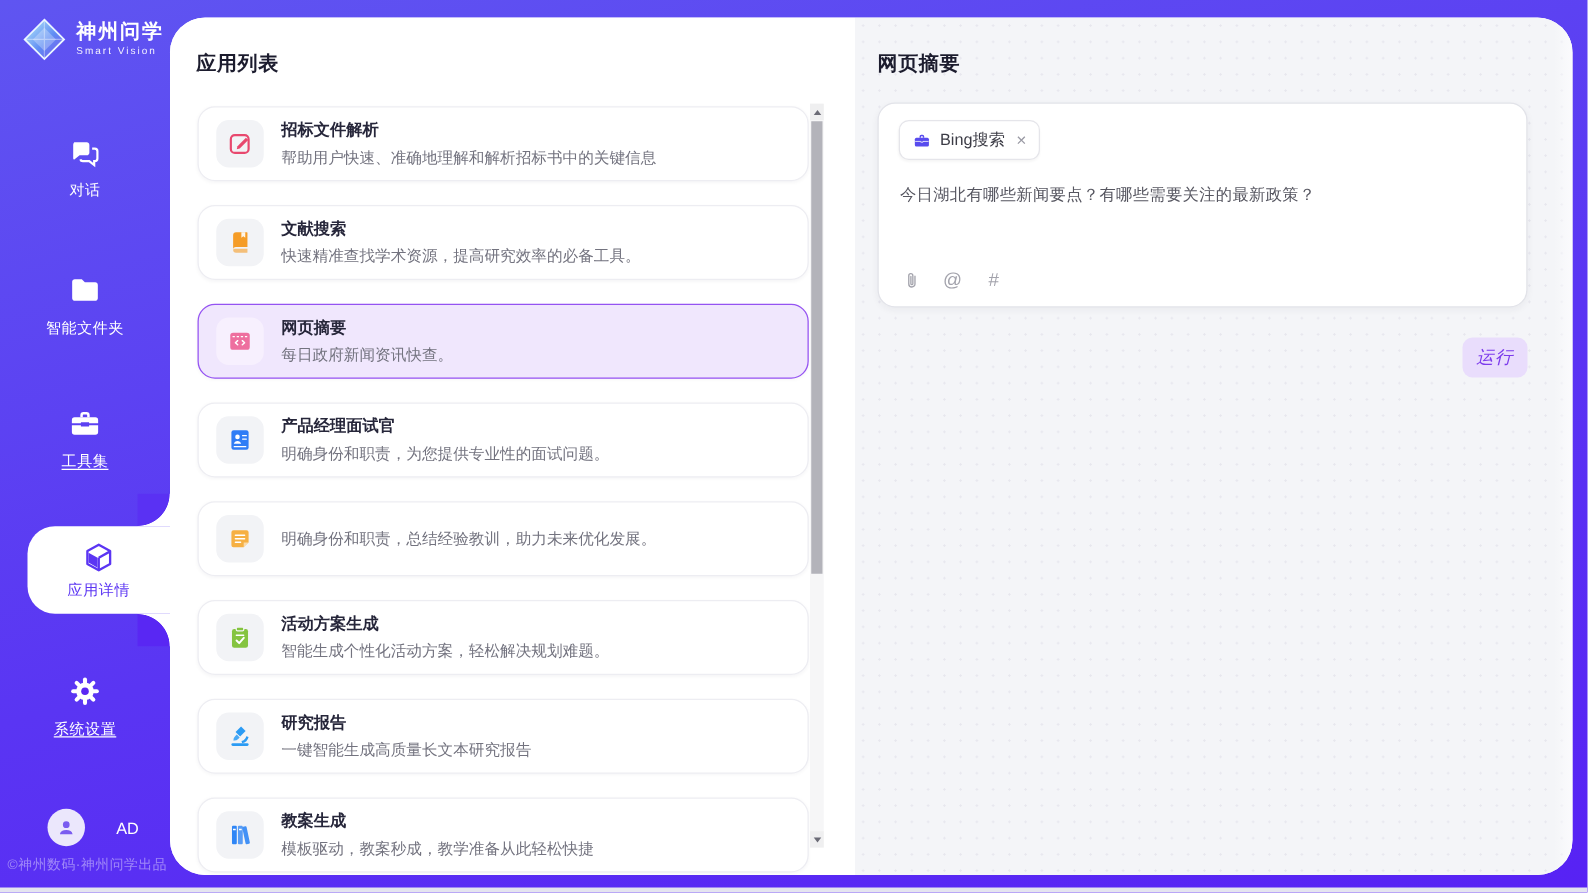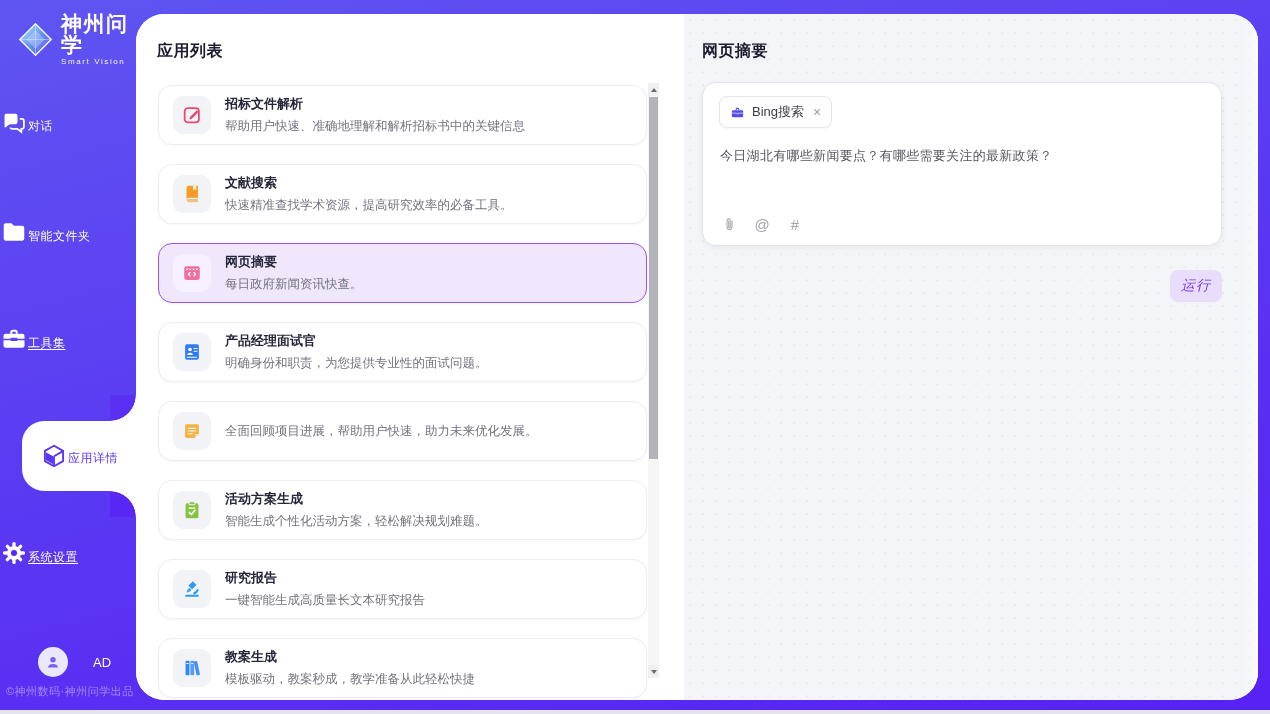"神州问学" .logo-name { font-size: 21px -> 16px }
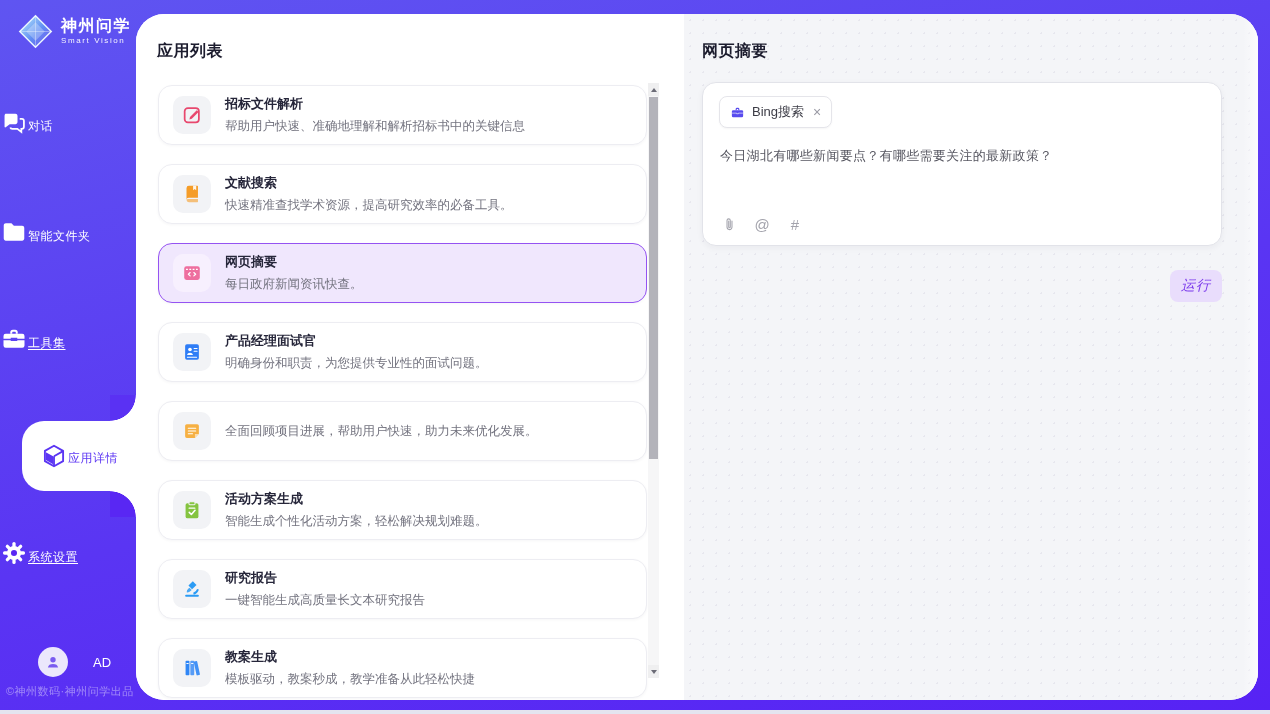"对话" .nav-item { flex-direction: row -> column }
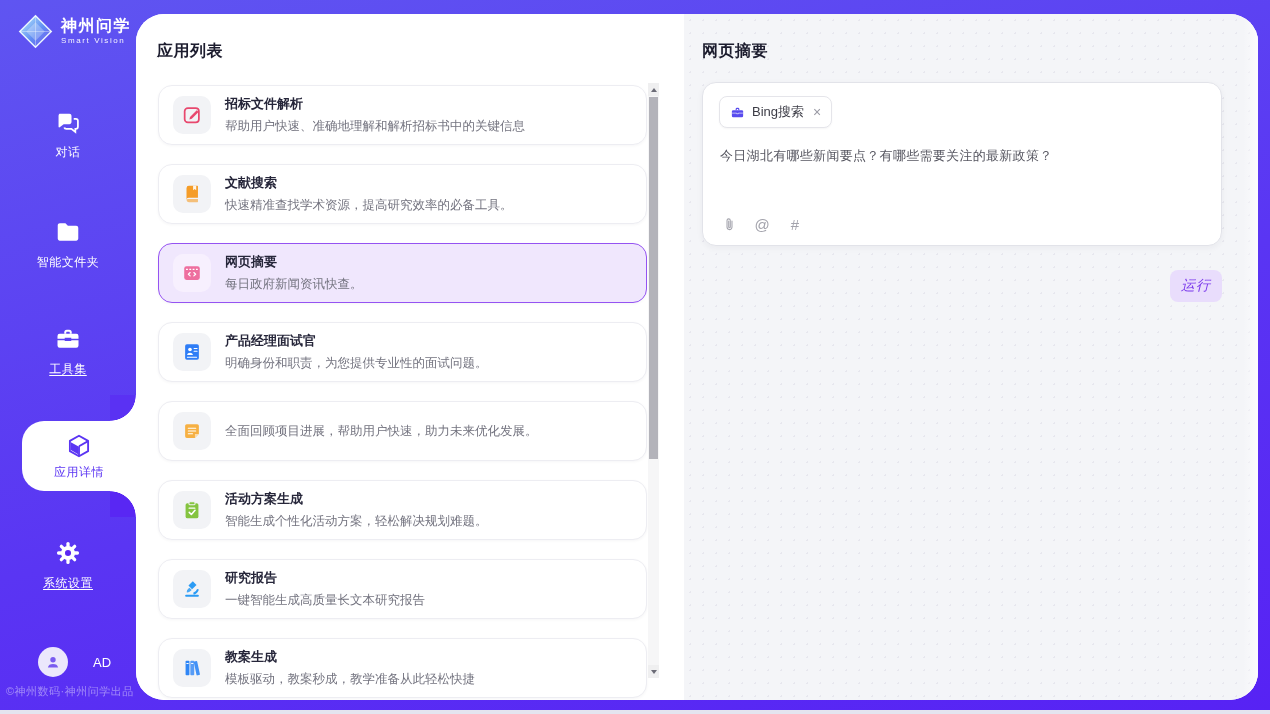"全面回顾项目进展，帮助用户快速，助力未来优化发展。" div.card-desc { text: 全面回顾项目进展，帮助用户快速 -> 明确身份和职责，总结经验教训 }
